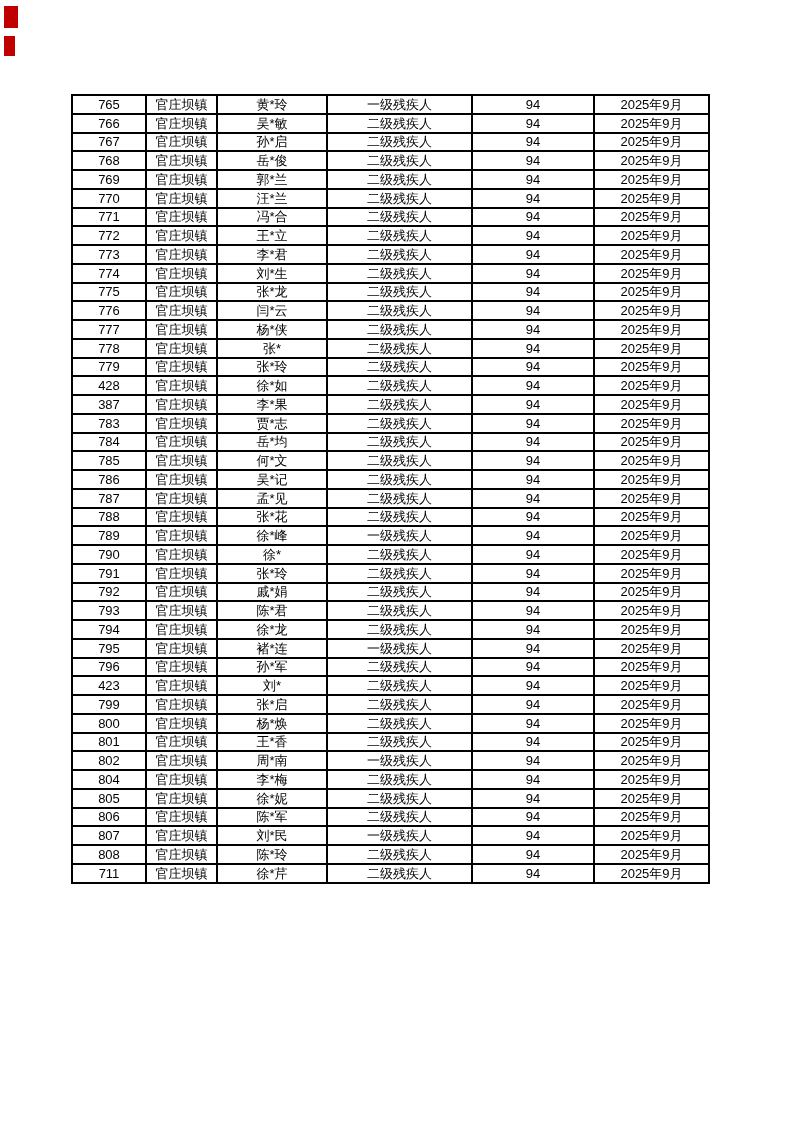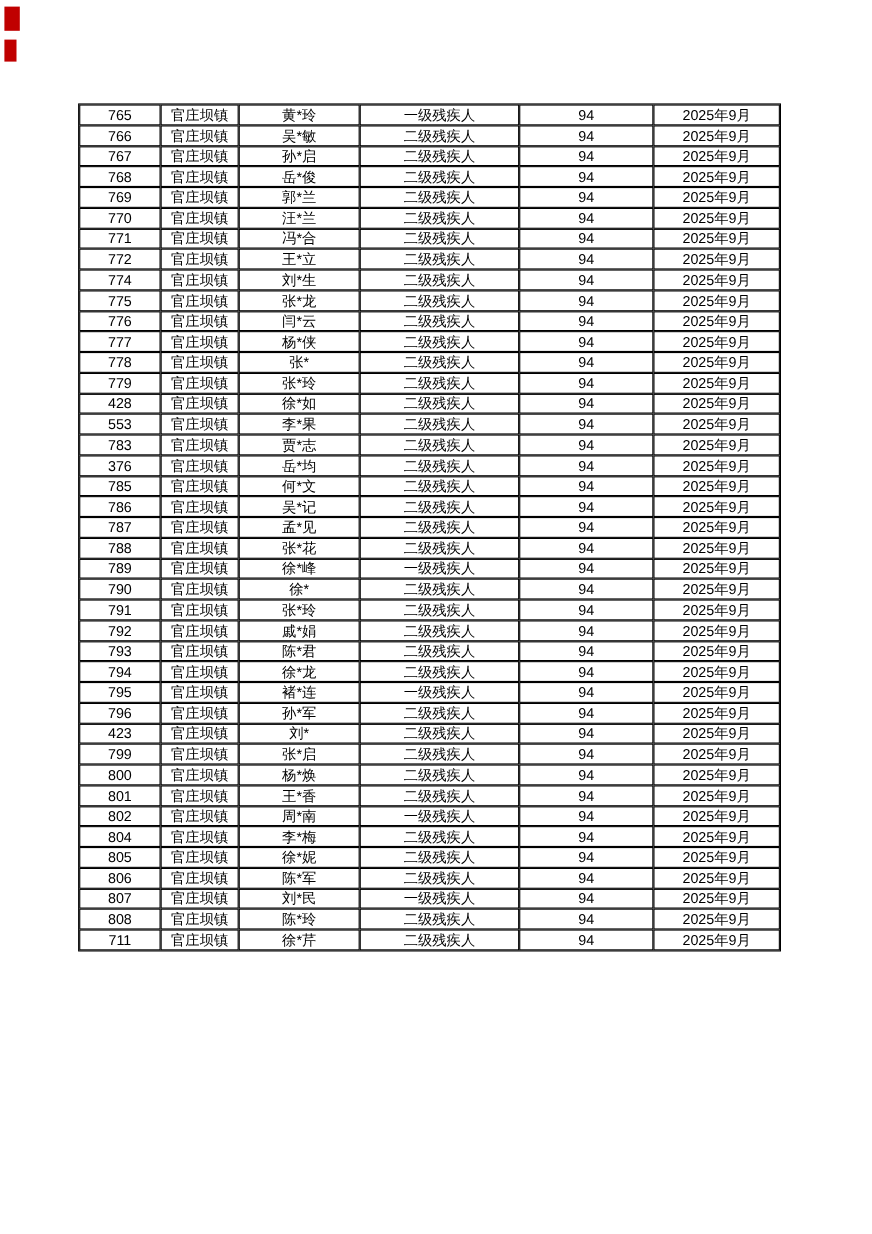"773" tr { html: none -> <tr> <td>773</td> <td>官庄坝镇</td> <td>李*君</td> <td>二级残疾人</td> <td>94</td> <td>2025年9月</td> </tr> }
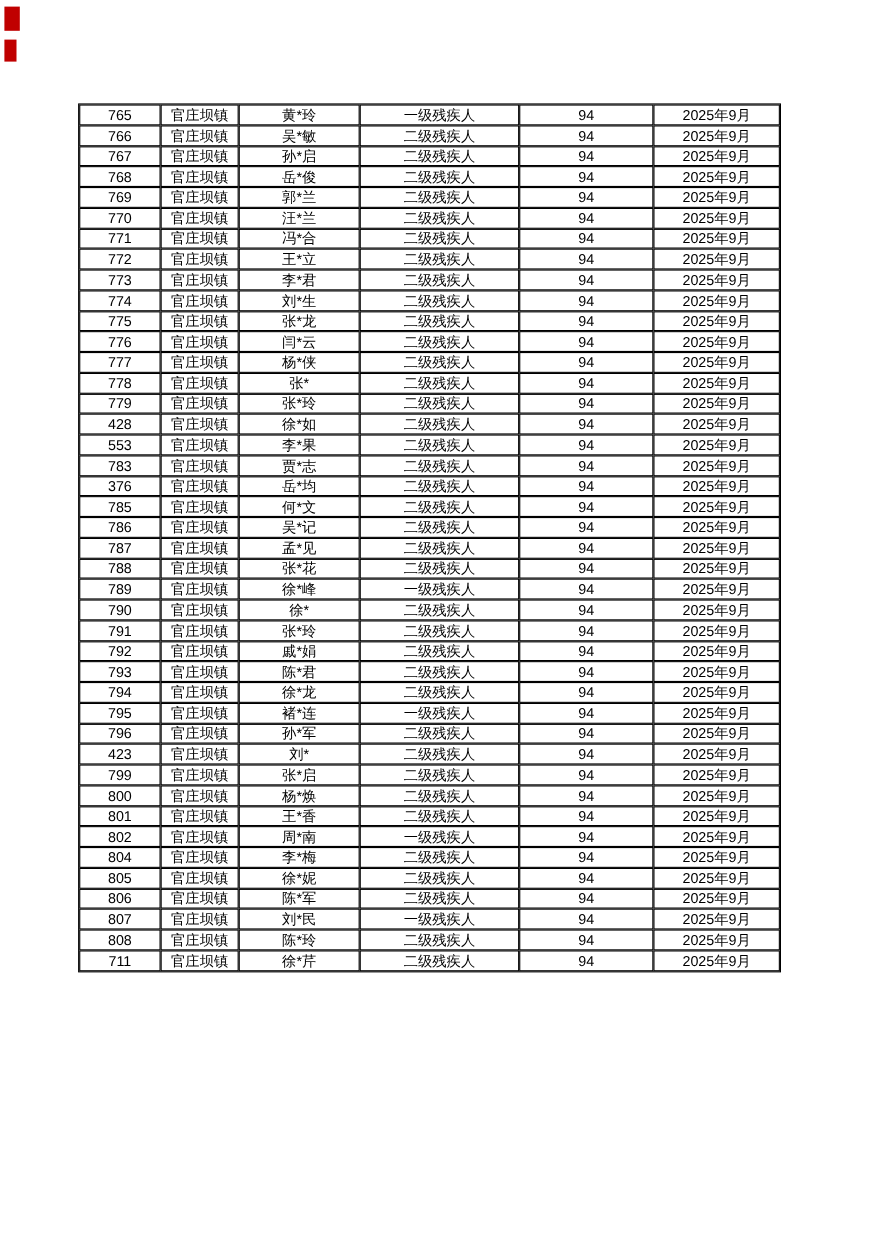"553" td { text: 553 -> 387 }
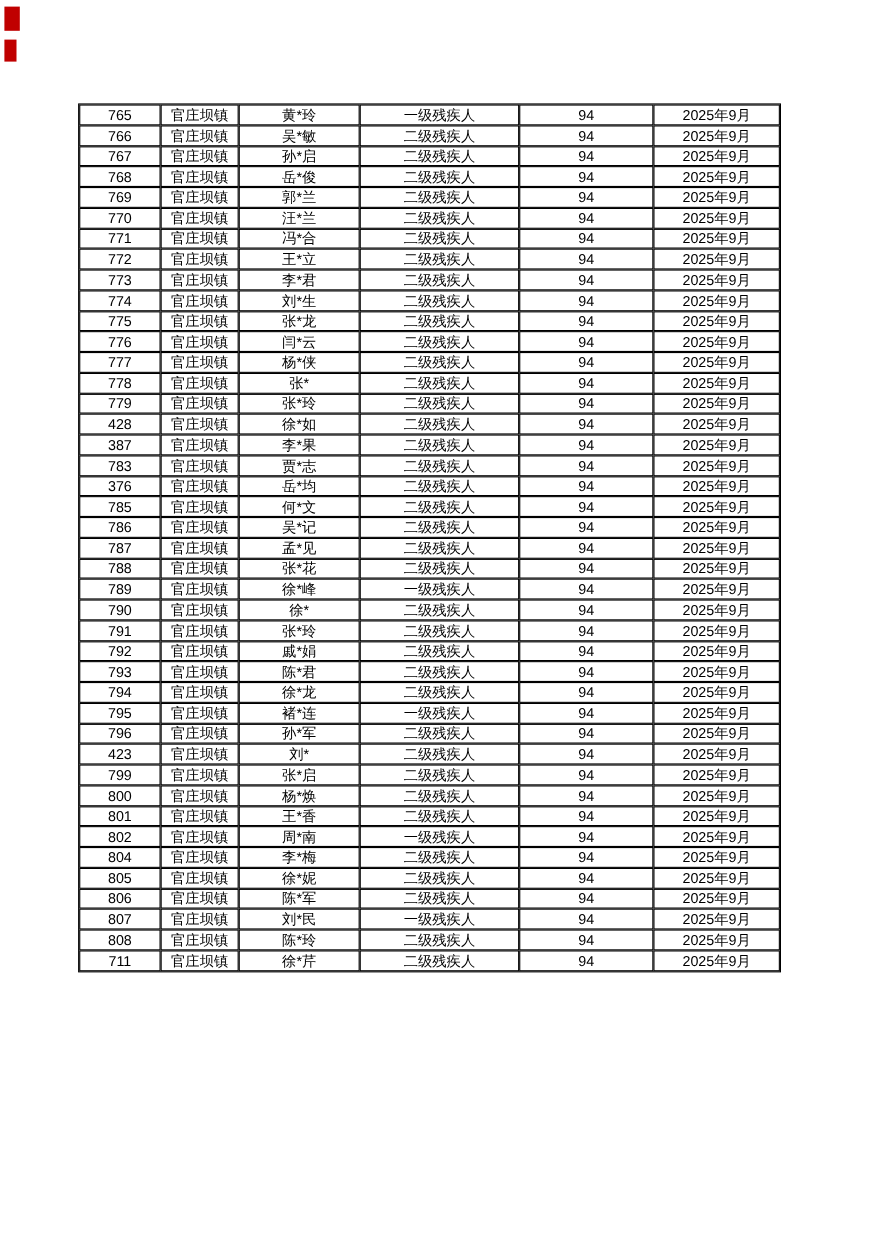"376" td { text: 376 -> 784 }
